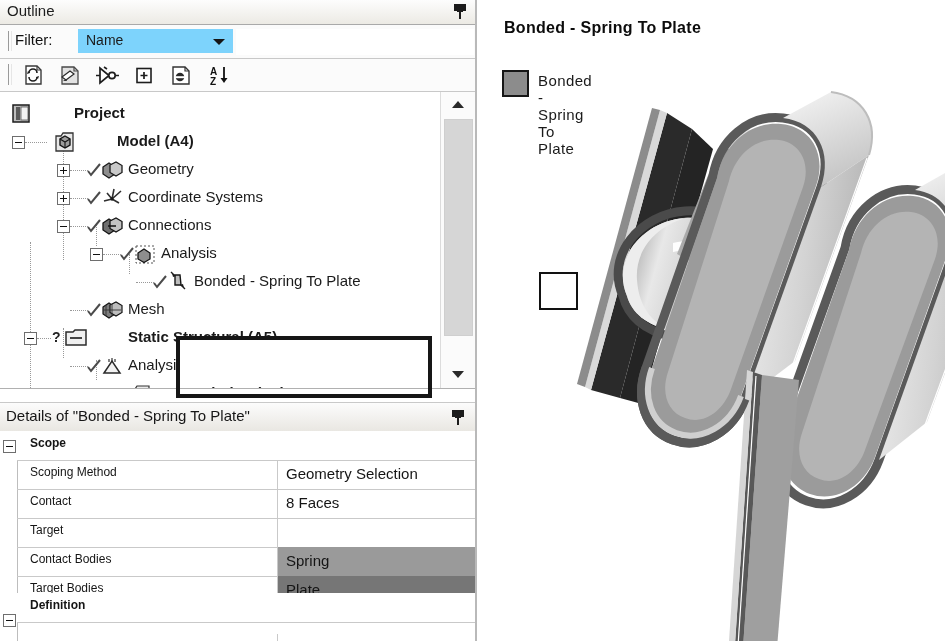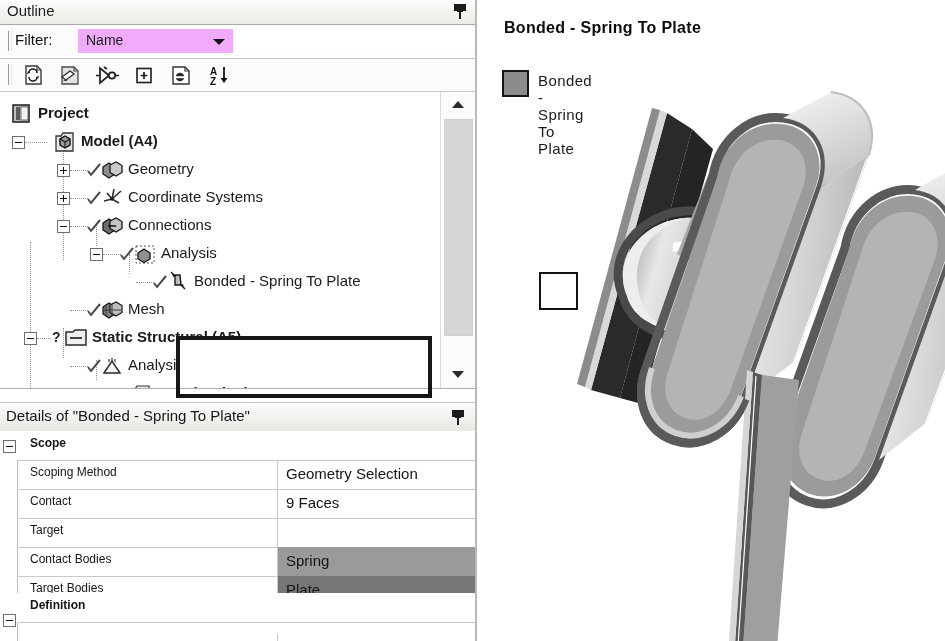"Name" #filter-select { background: #f0abfc -> #7dd3fc }
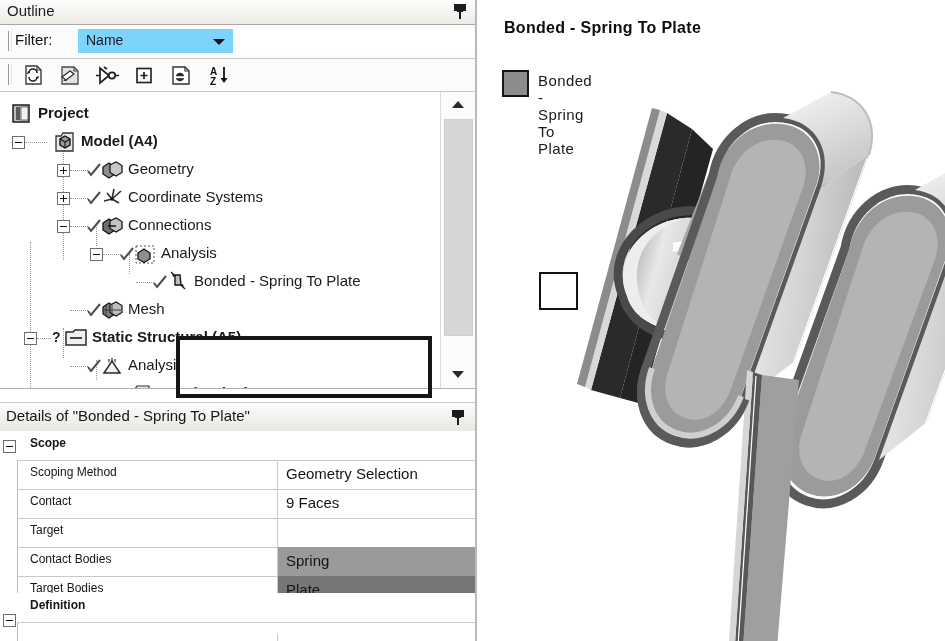"Project" .tlabel.b { margin-left: none -> 36px }
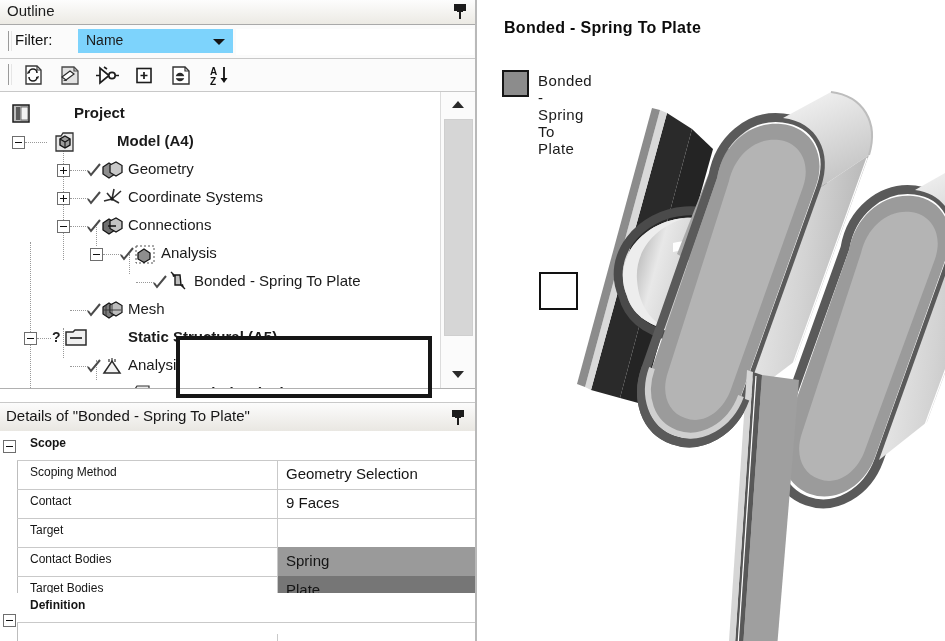"9 Faces" span.t { text: 9 -> 8 }
